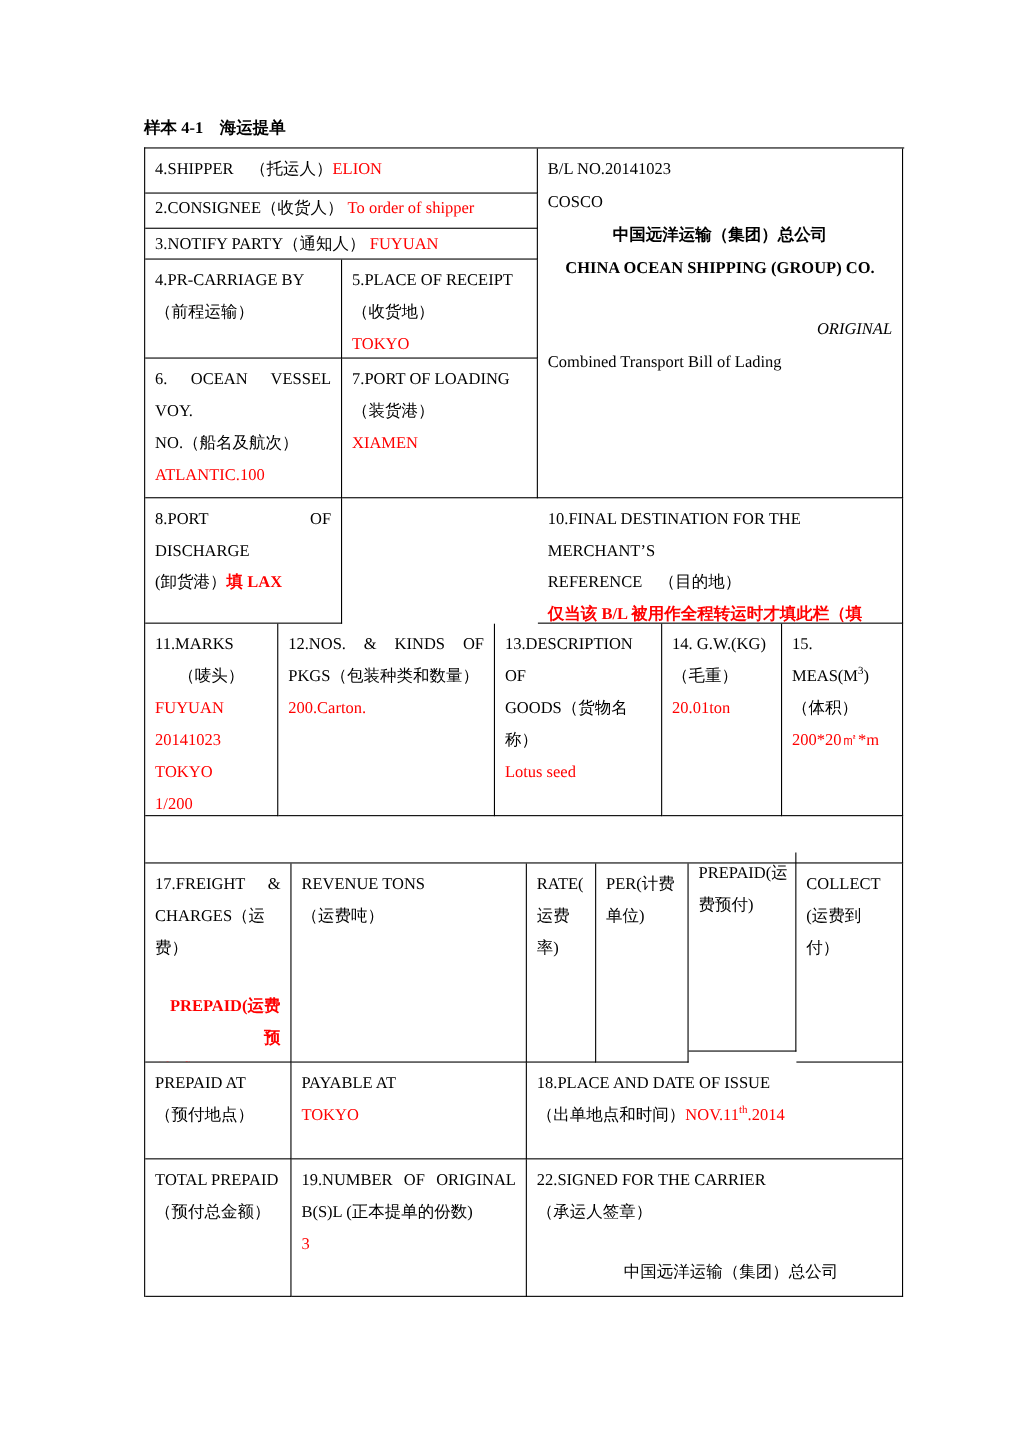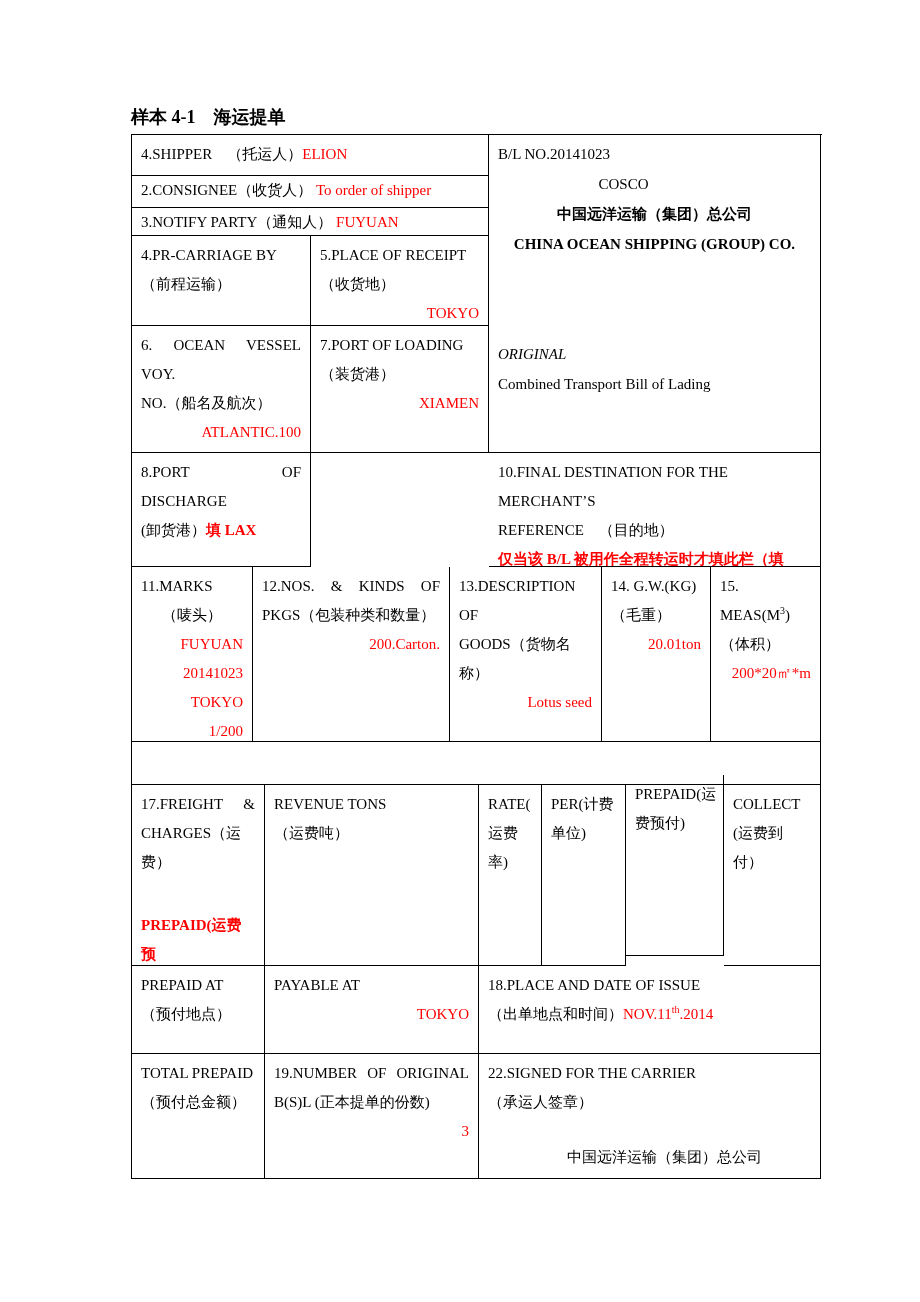"样本 4-1 海运提单" .doc-title { font-size: 18px -> 15px }
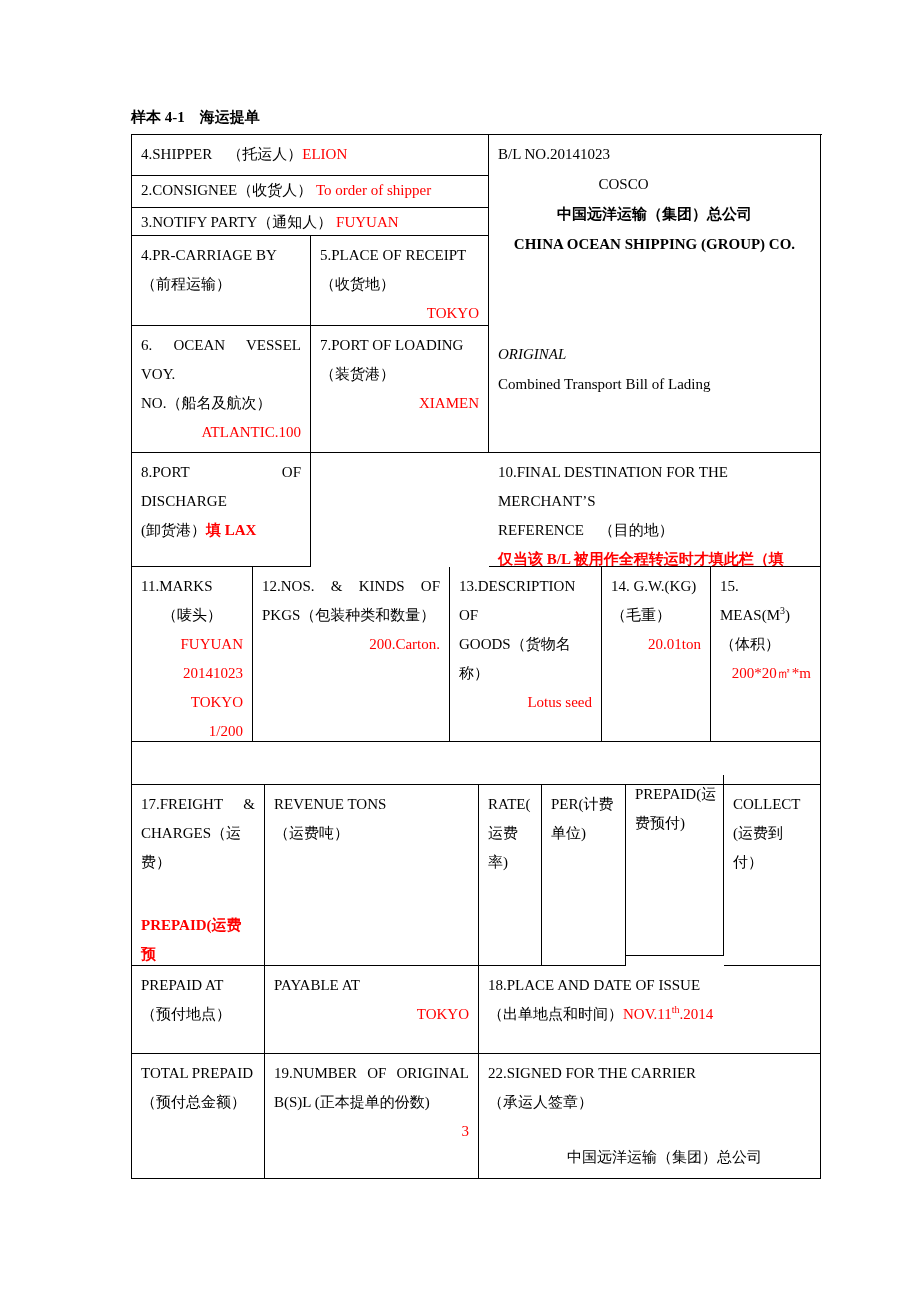"ELION" .red { text-align: right -> none }
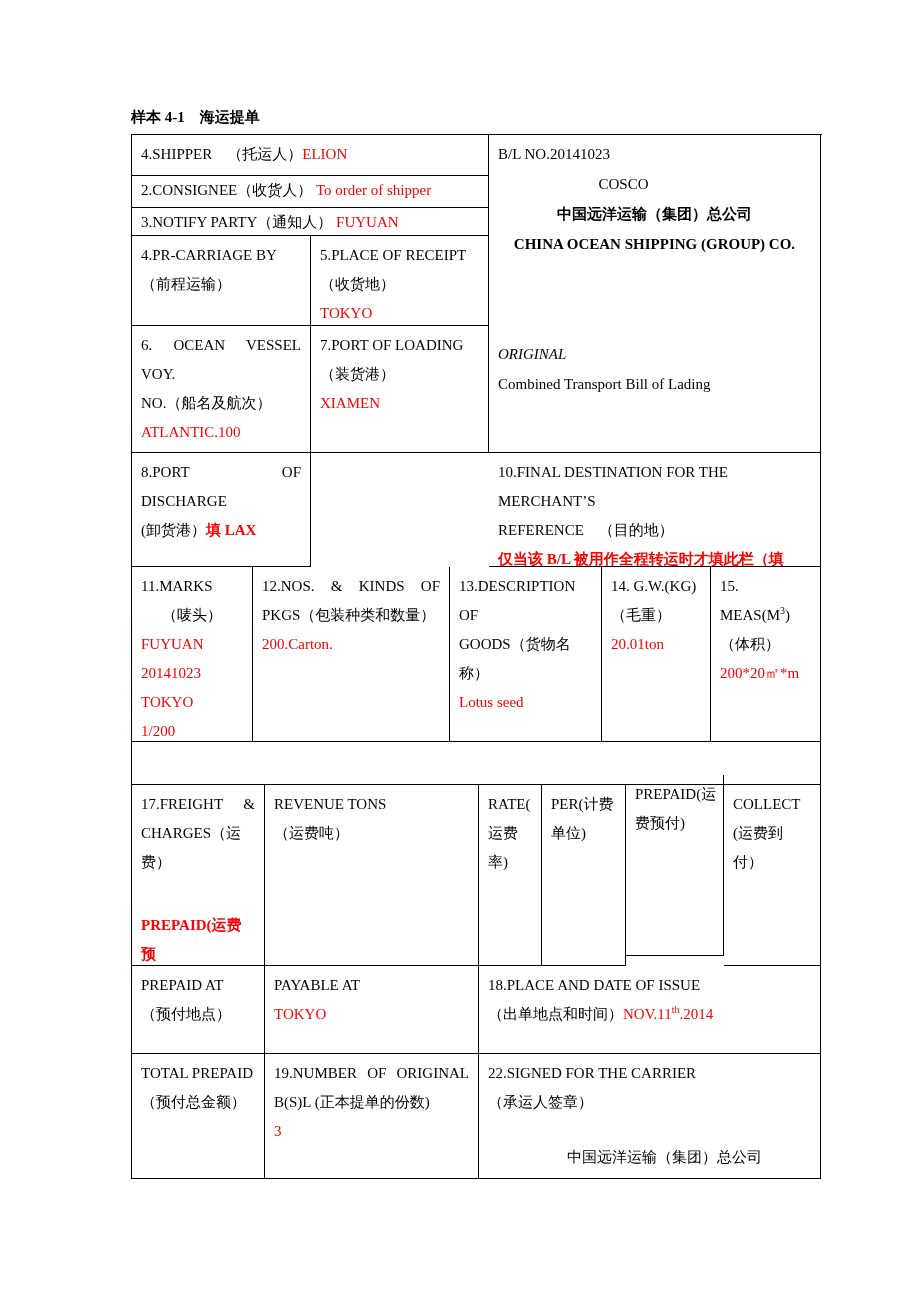"COSCO" .right-off { text-align: center -> left }
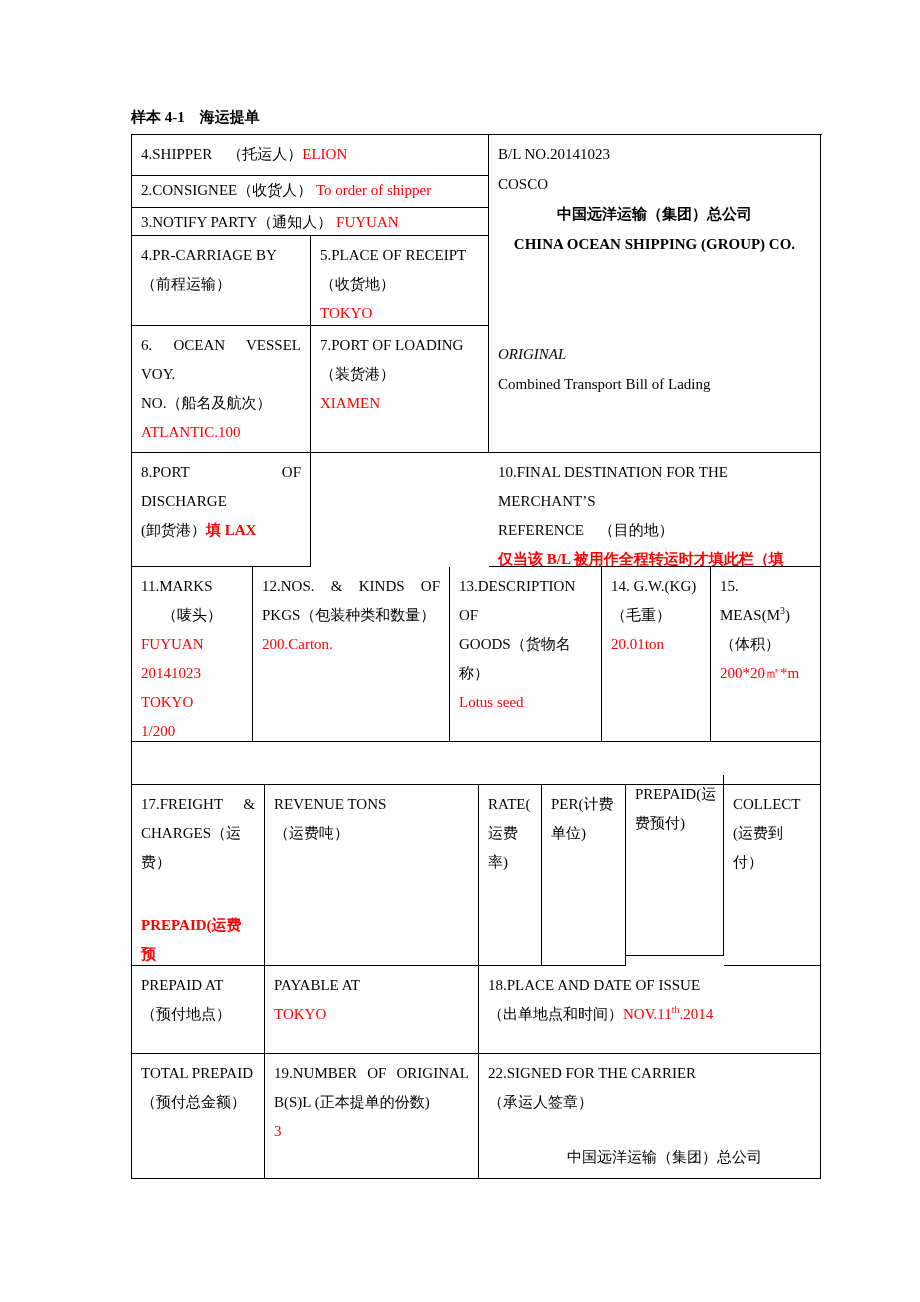"ORIGINAL" .mt2 { margin-top: 80px -> 26px; text-align: none -> right }
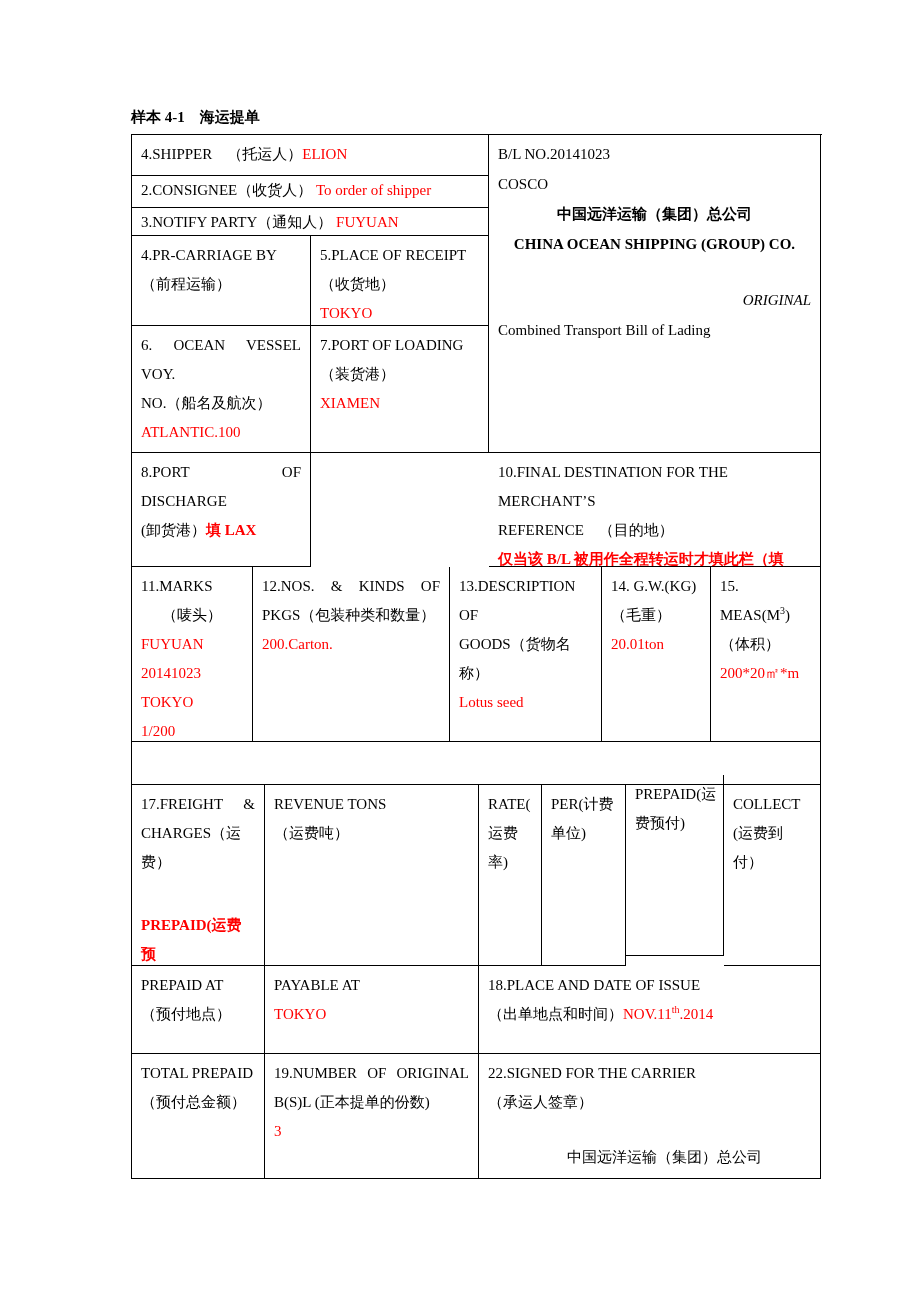"PREPAID(运费预" .mt3 { margin-top: 34px -> 24px; text-align: none -> right }
